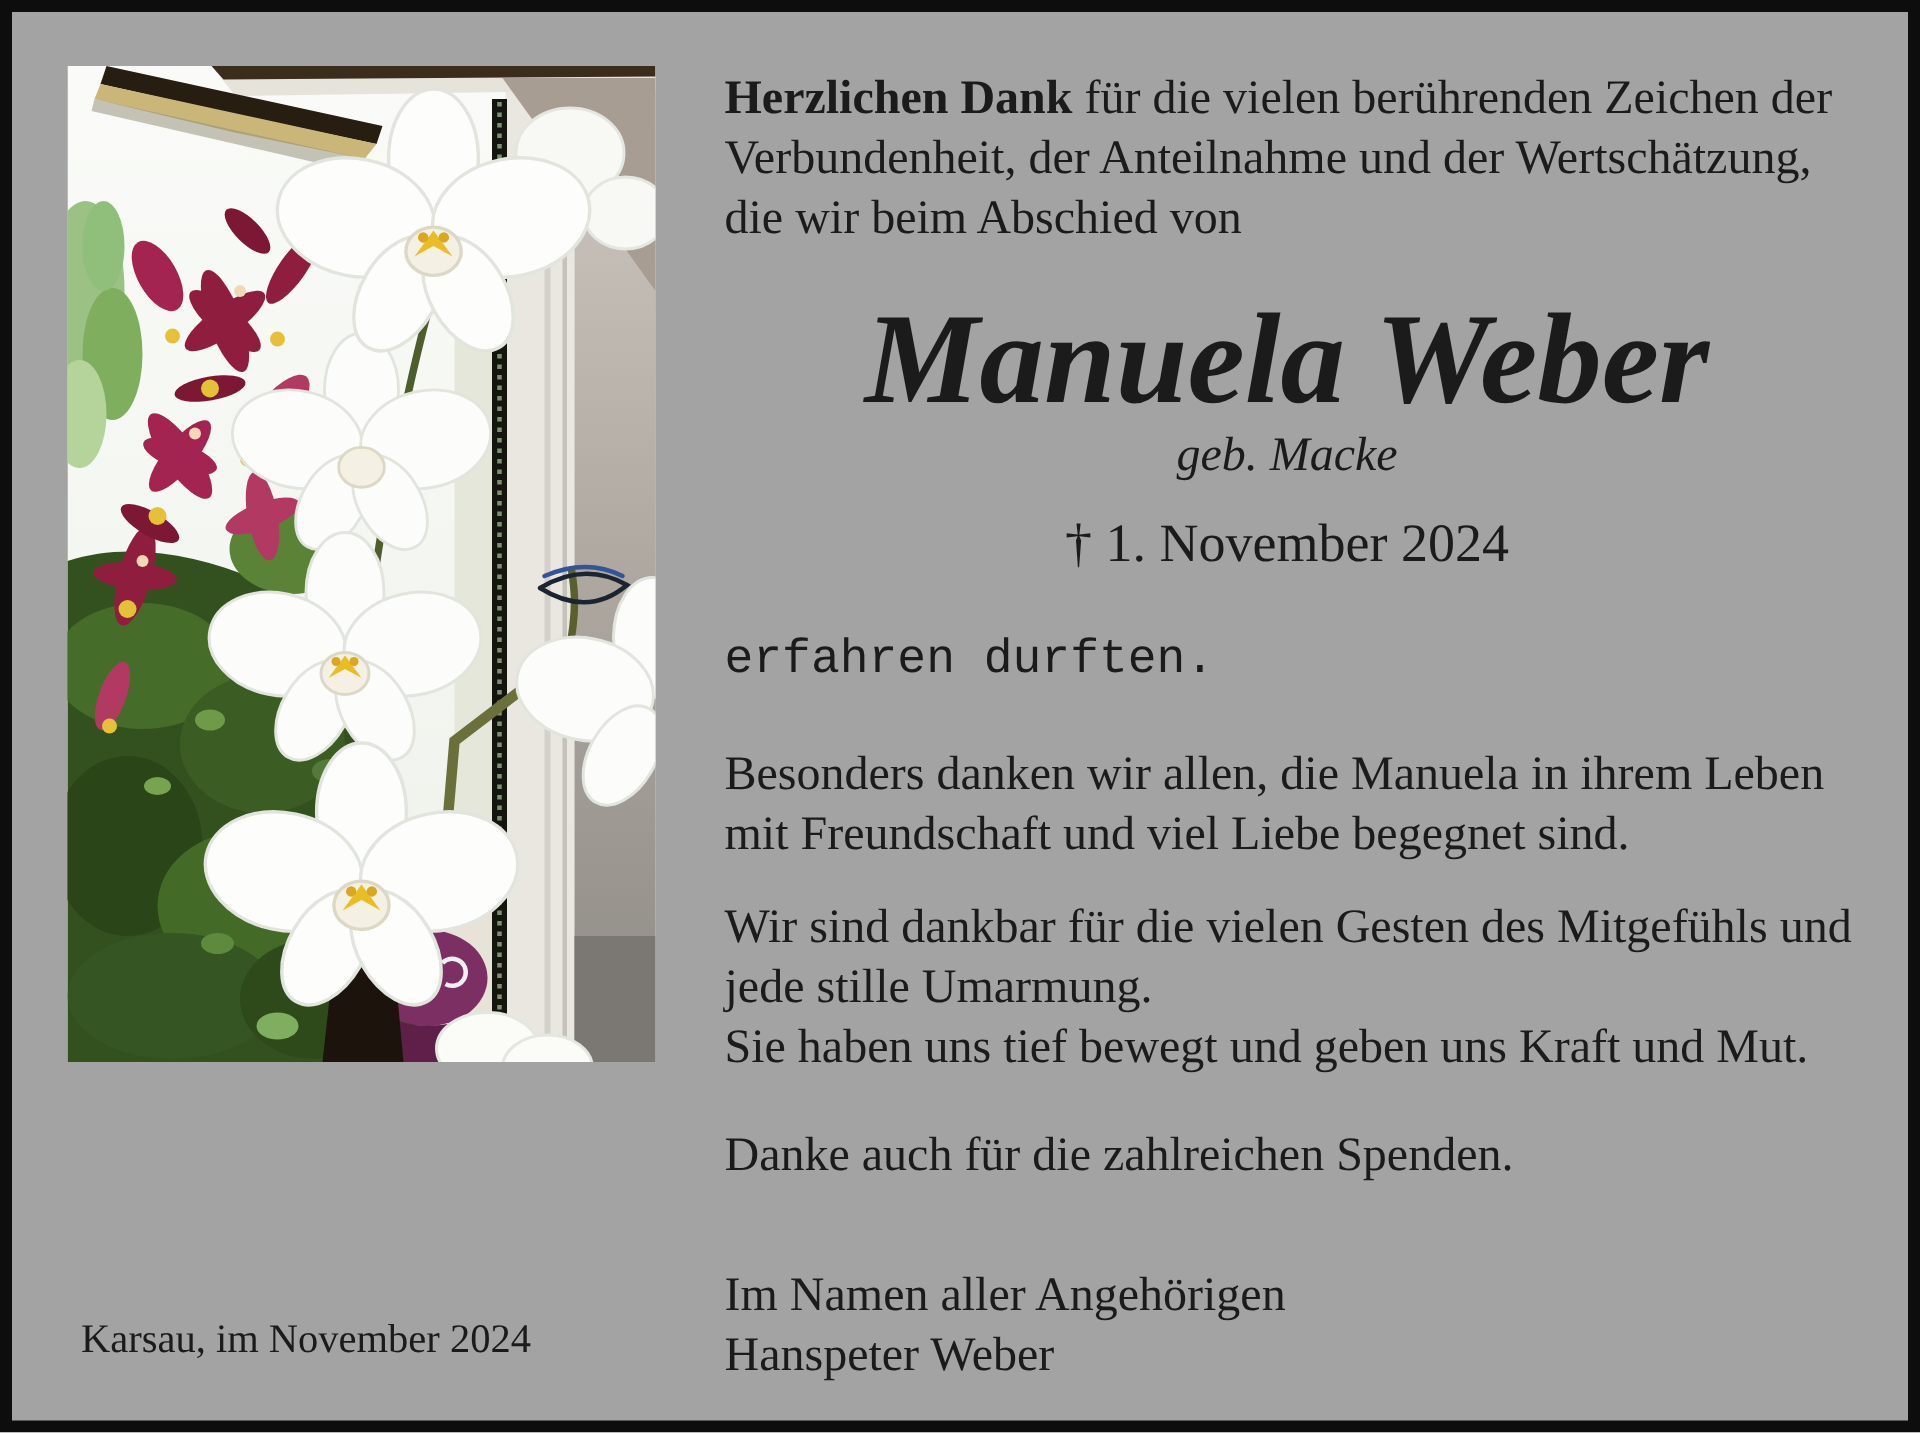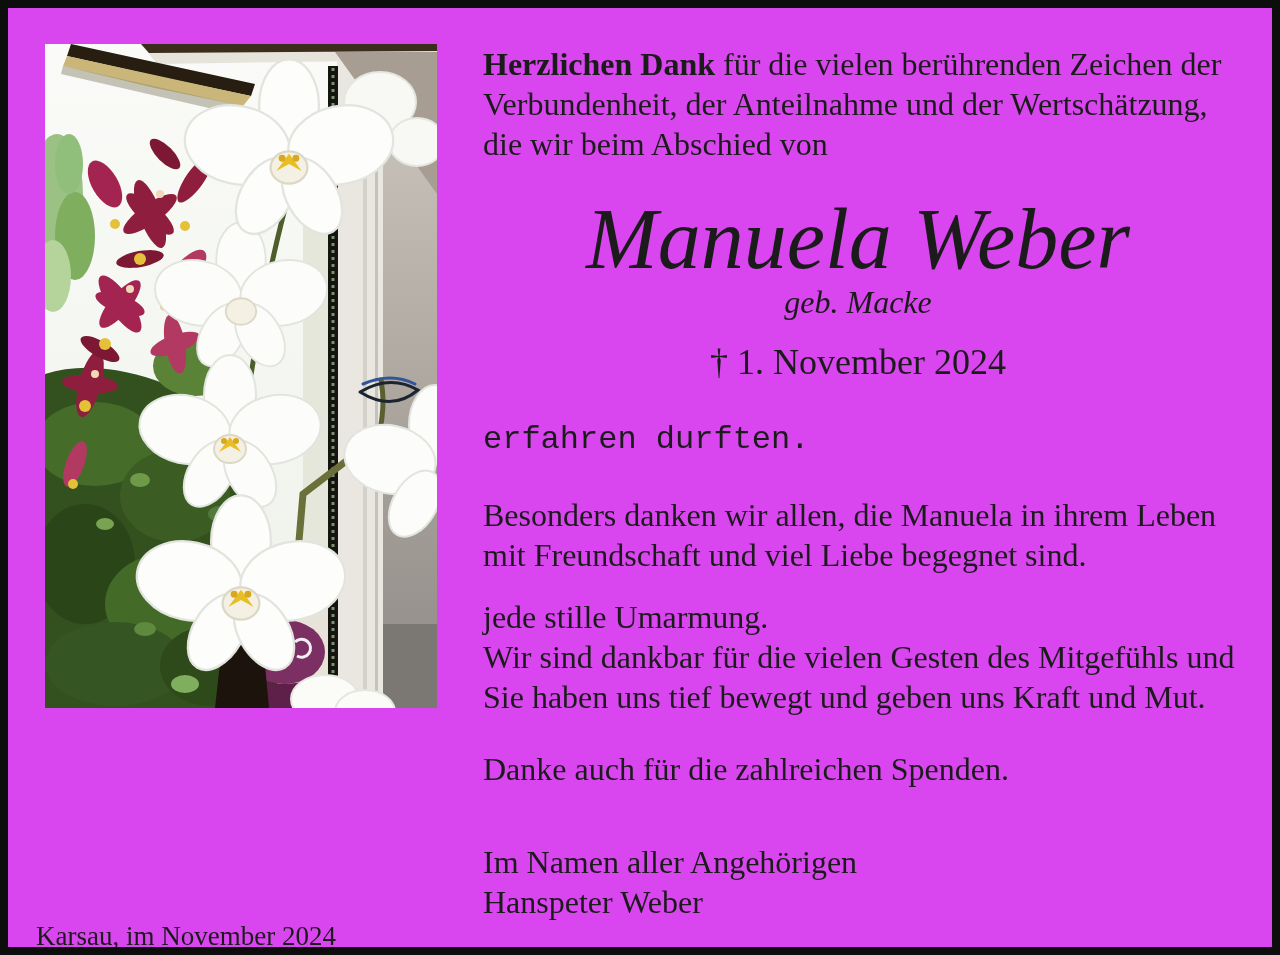"Herzlichen Dank für die vielen" .page { background: #d946ef -> #a3a3a3 }
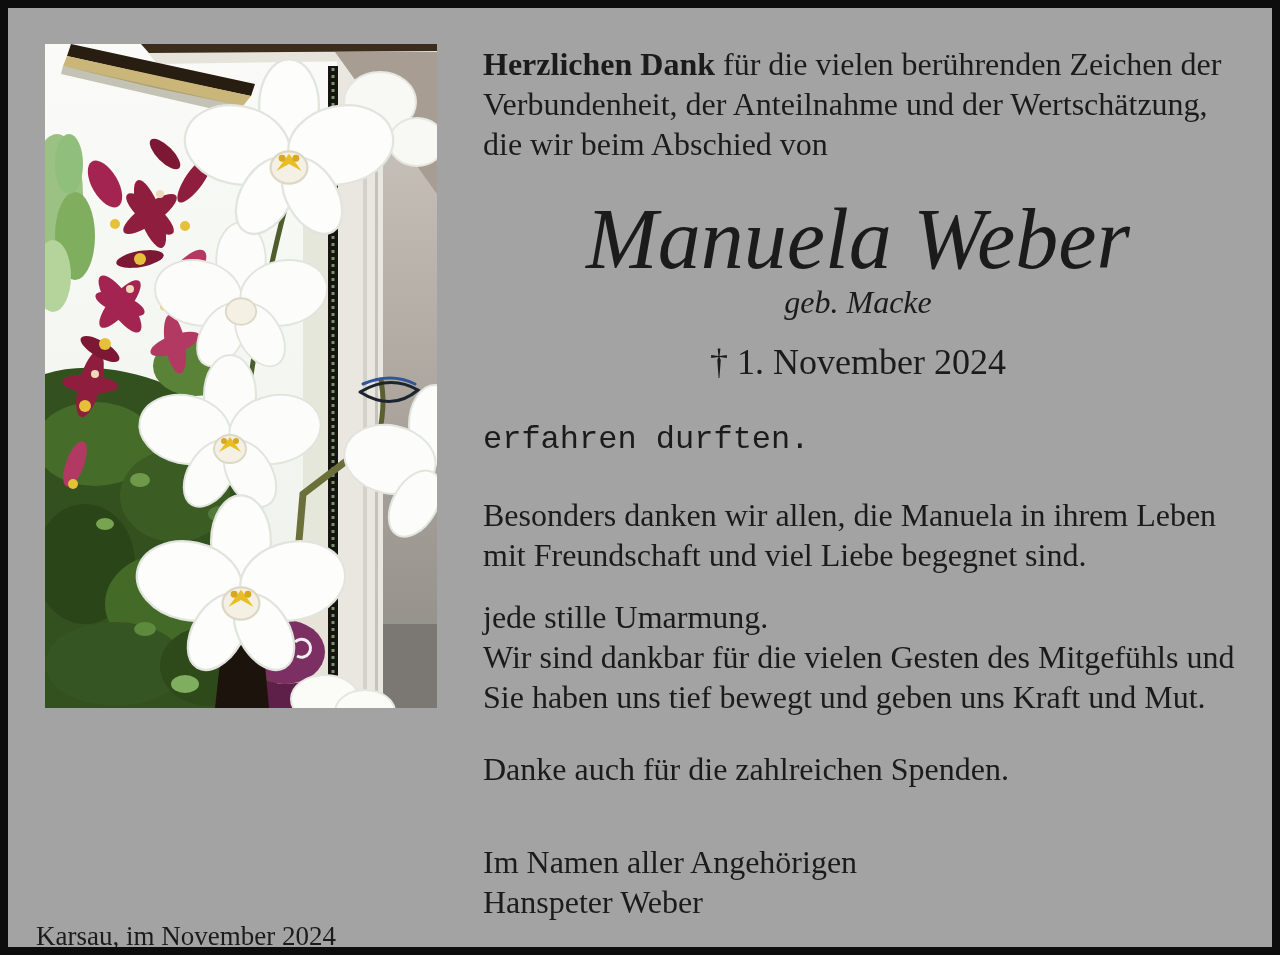"Manuela Weber" .name { font-weight: normal -> bold }
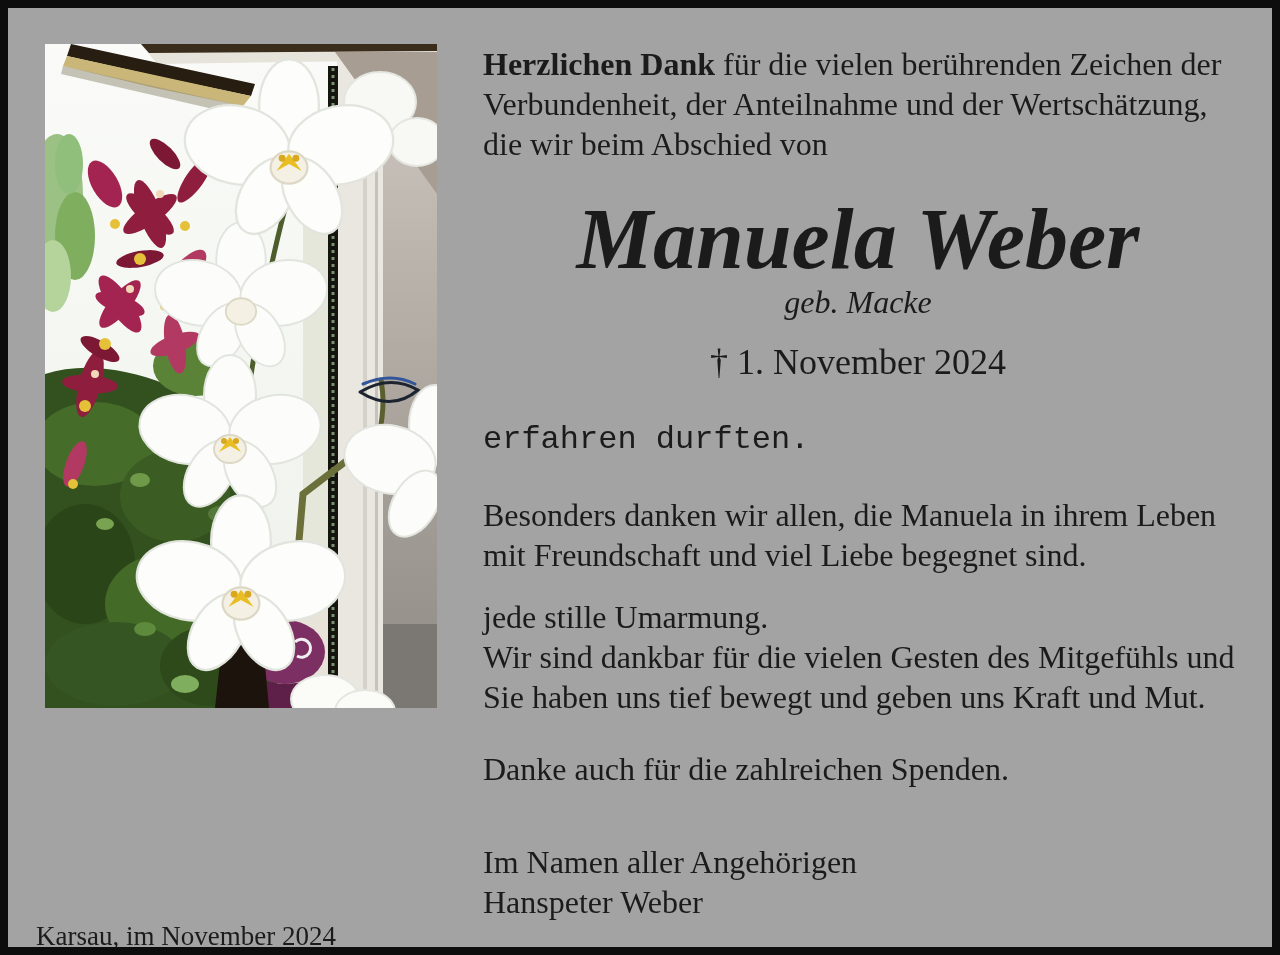"jede stille Umarmung." div.line { order: before "Wir sind dankbar für die" -> after "Wir sind dankbar für die" }
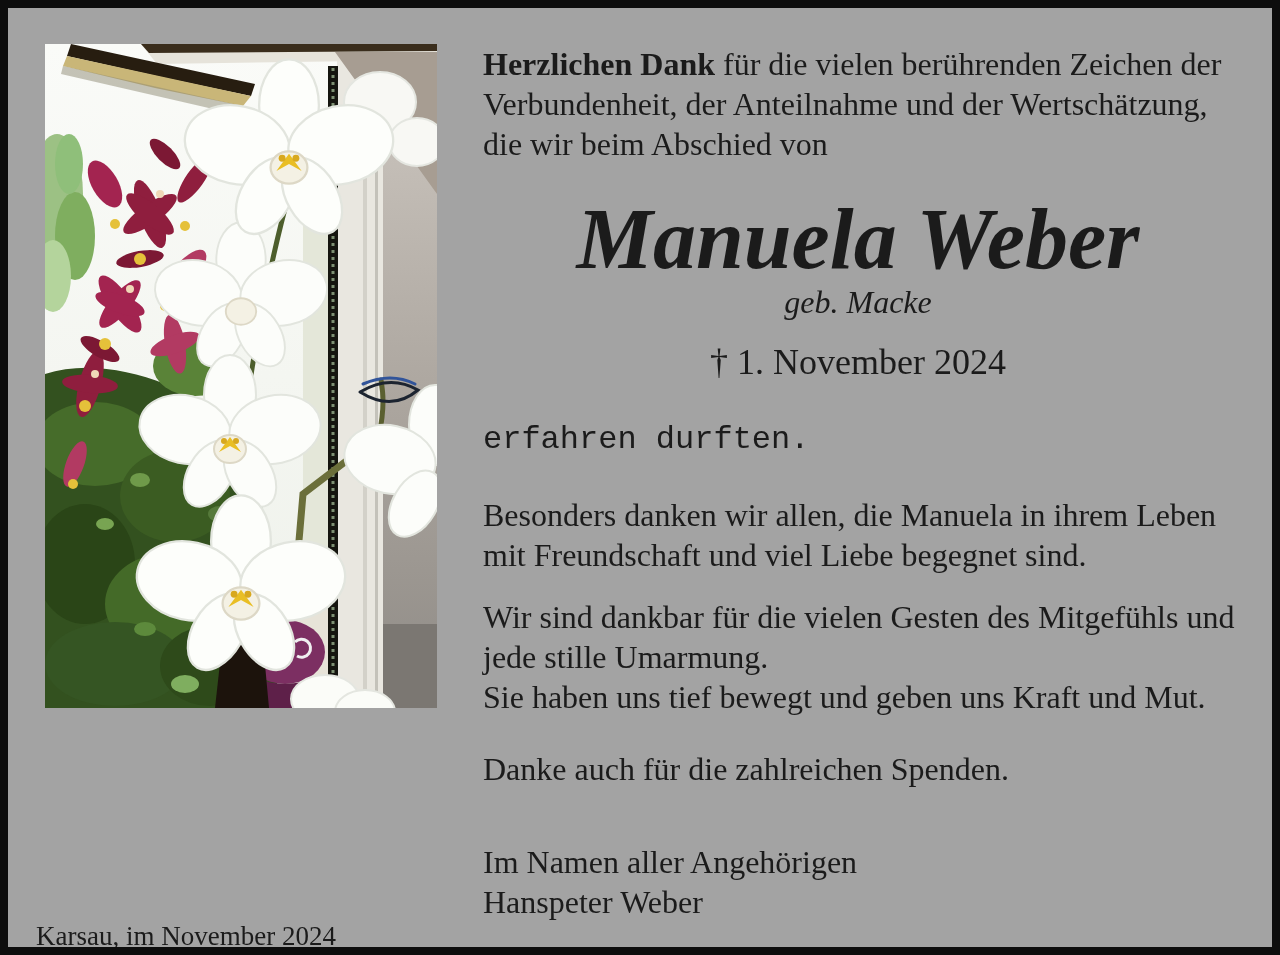"Karsau, im November 2024" .place-date { left: 36px -> 54px; margin-top: 44px -> none }
